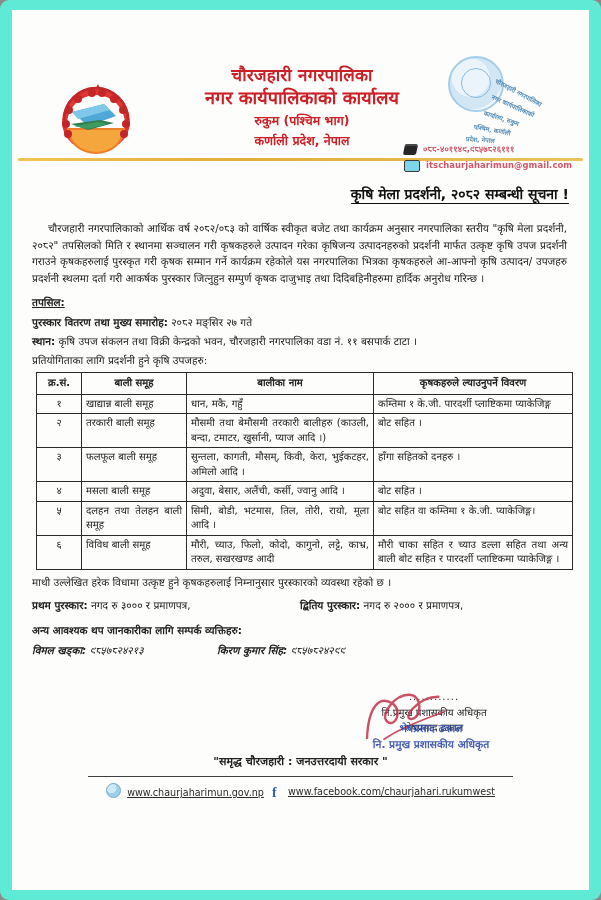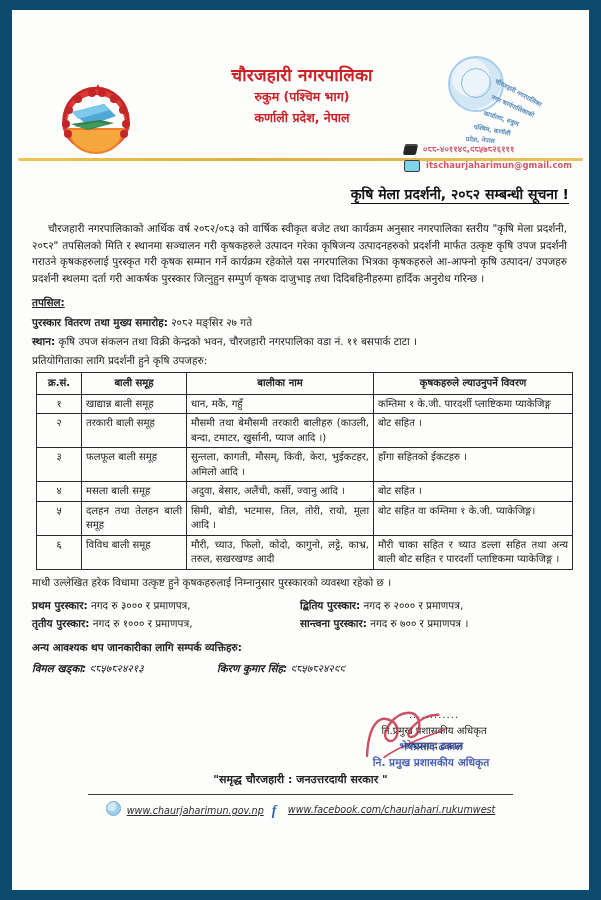"चौरजहारी नगरपालिका" .page { background: #0c4a6e -> #5eead4; border-radius: none -> 9px }
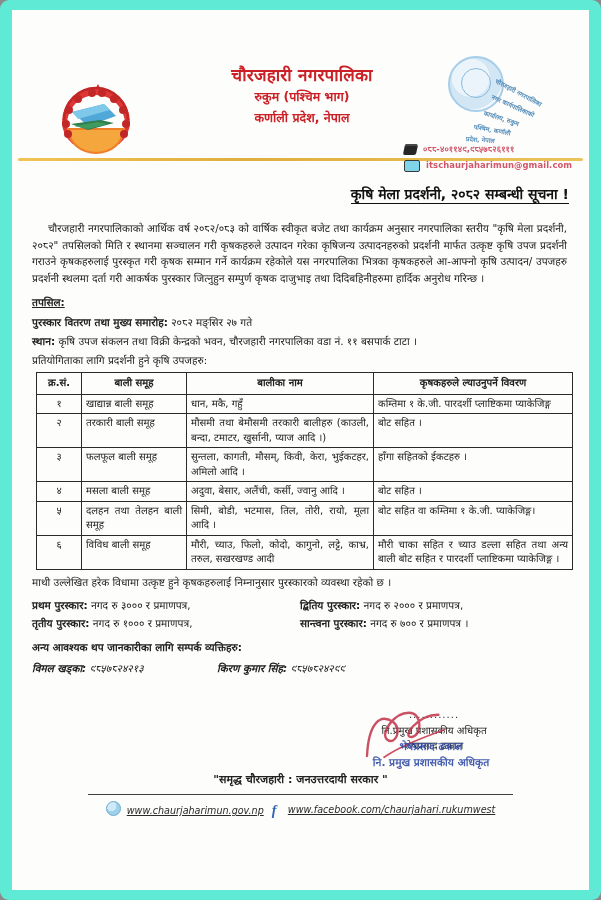"नगर कार्यपालिकाको कार्यालय" div.org-line2 { html: none -> <div>नगर कार्यपालिकाको कार्यालय</div> }
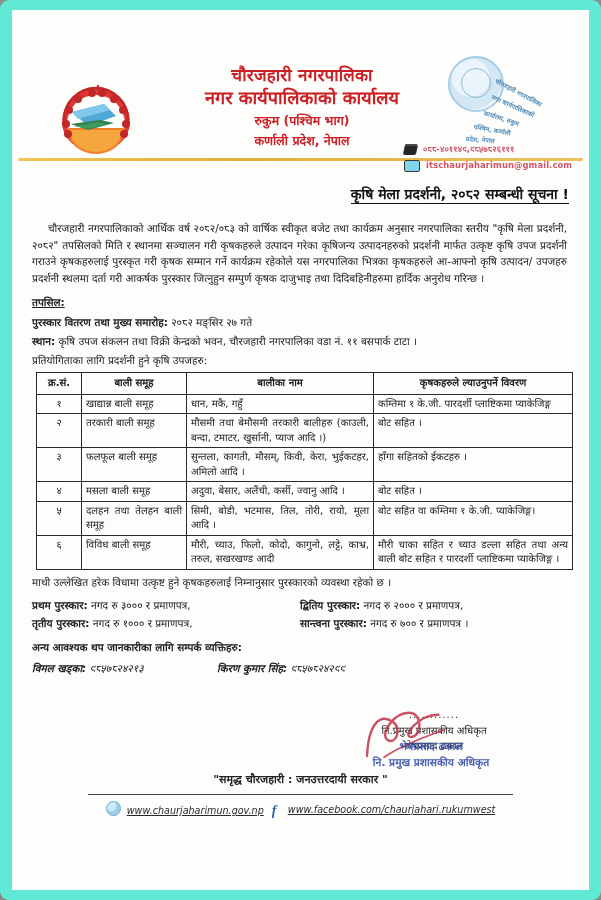"हाँगा सहितको ईकटहरु ।" td { text: ईकटहरु -> दनहरु }
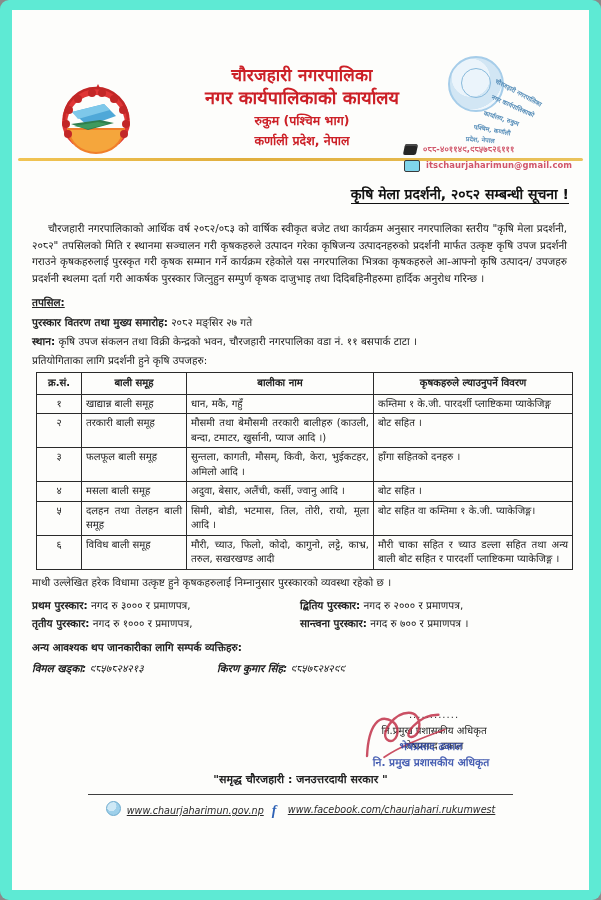"तृतीय पुरस्कार: नगद रु १०००" div.prize-grid { html: <div> <div> <span>तृतीय पुरस्कार:</span> <span>नगद रु १००० र प्रमाणपत्र,</span> </div> <div> <span>सान्त्वना पुरस्कार:</span> <span>नगद रु ७०० र प्रमाणपत्र ।</span> </div> </div> -> none }
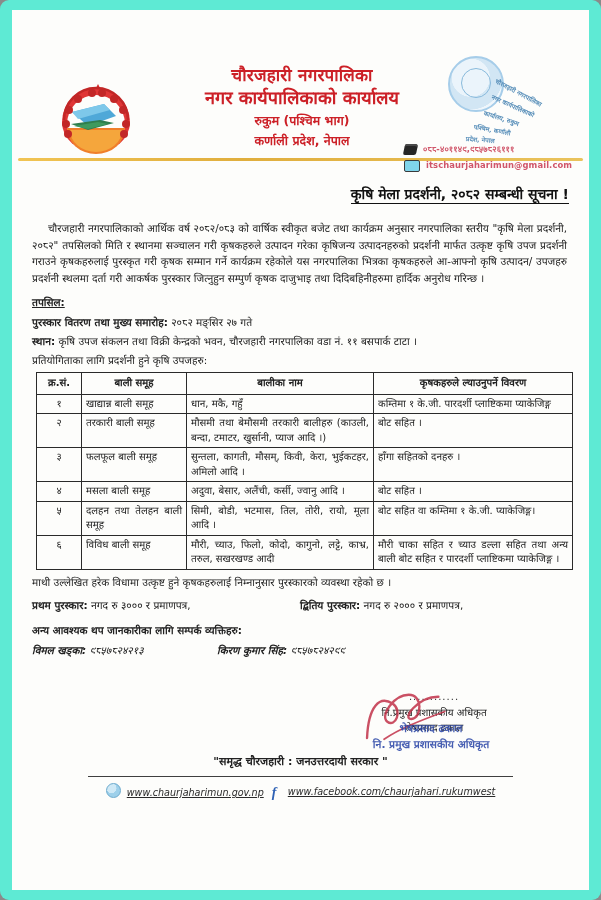"www.chaurjaharimun.gov.np" .links { font-style: italic -> none }
